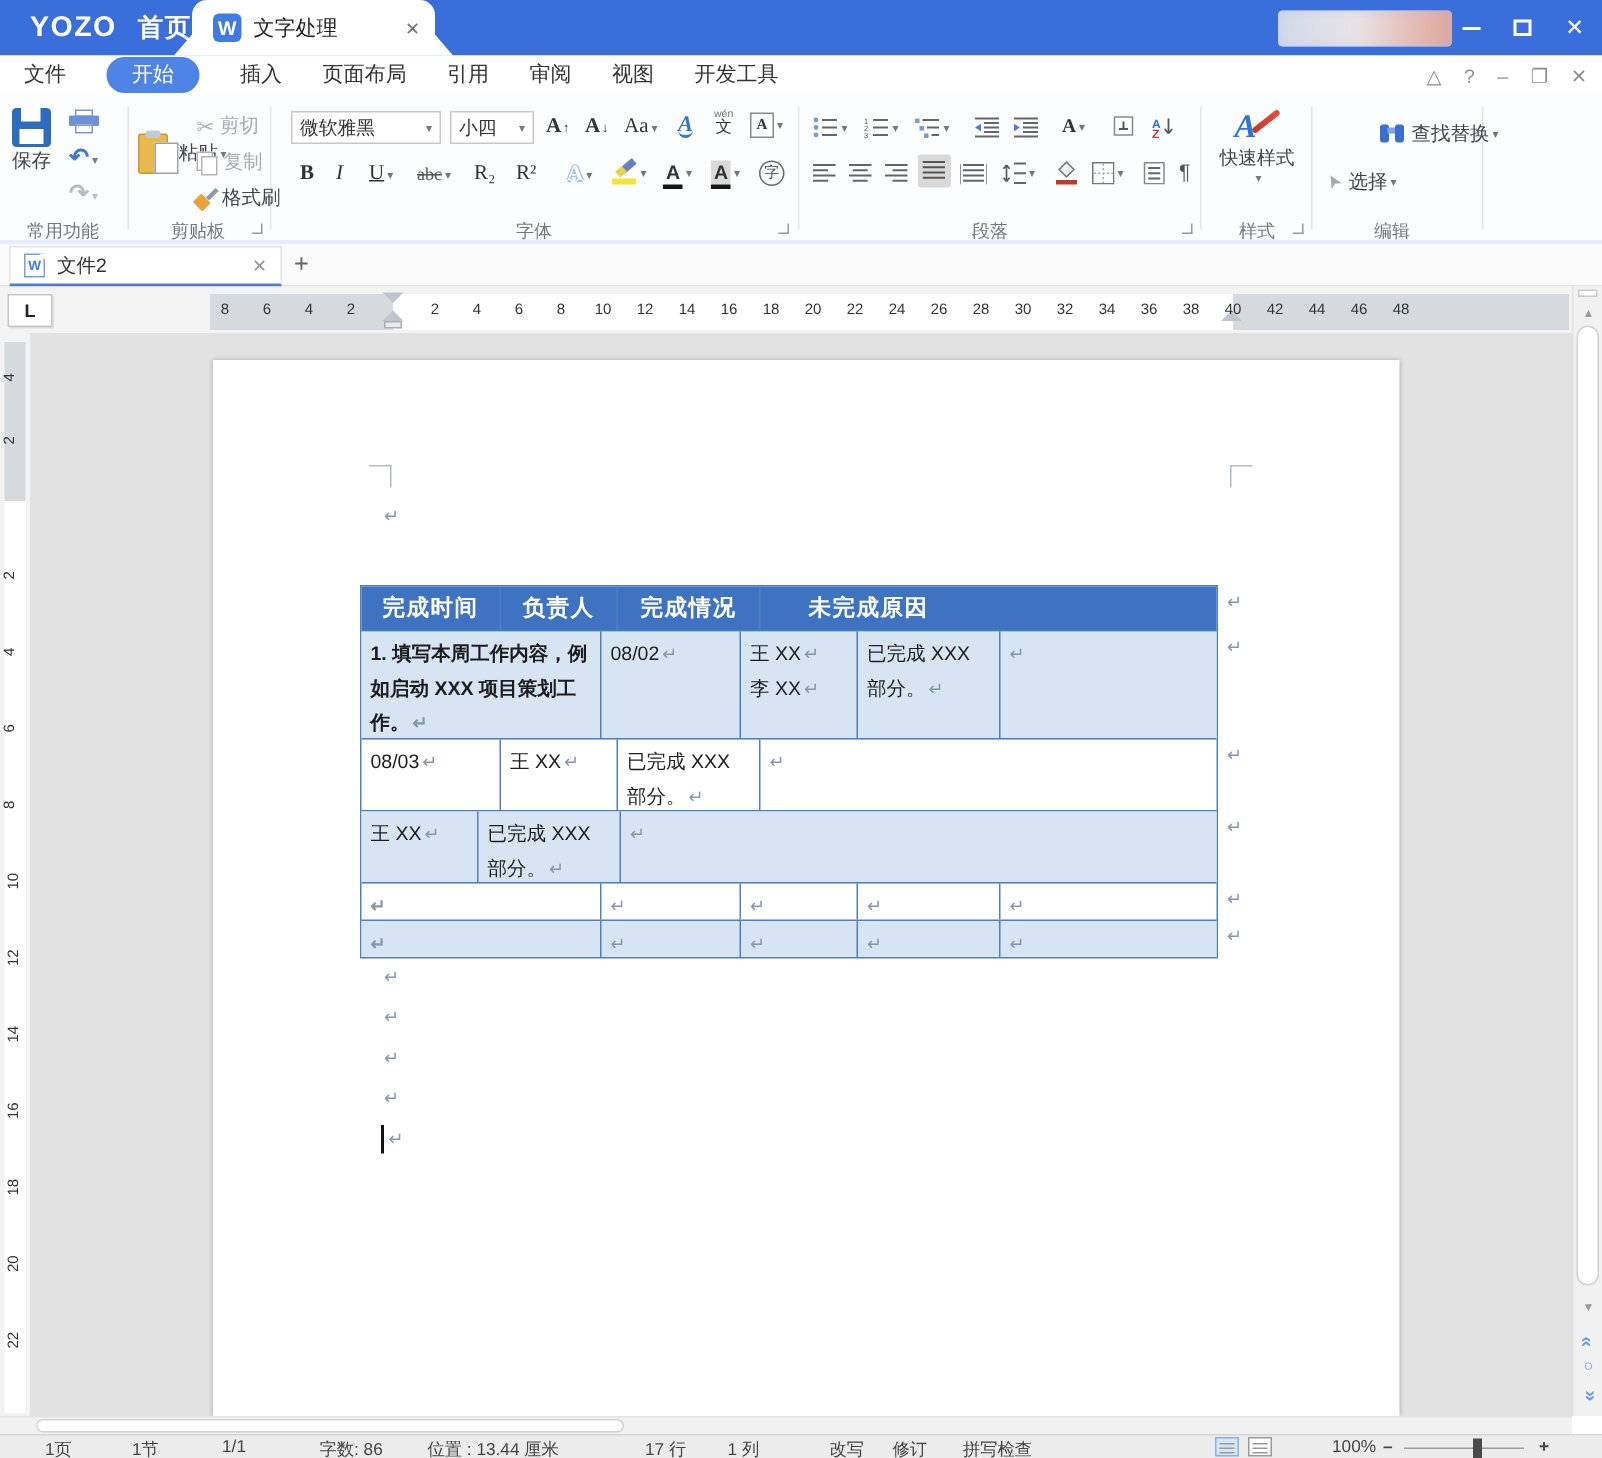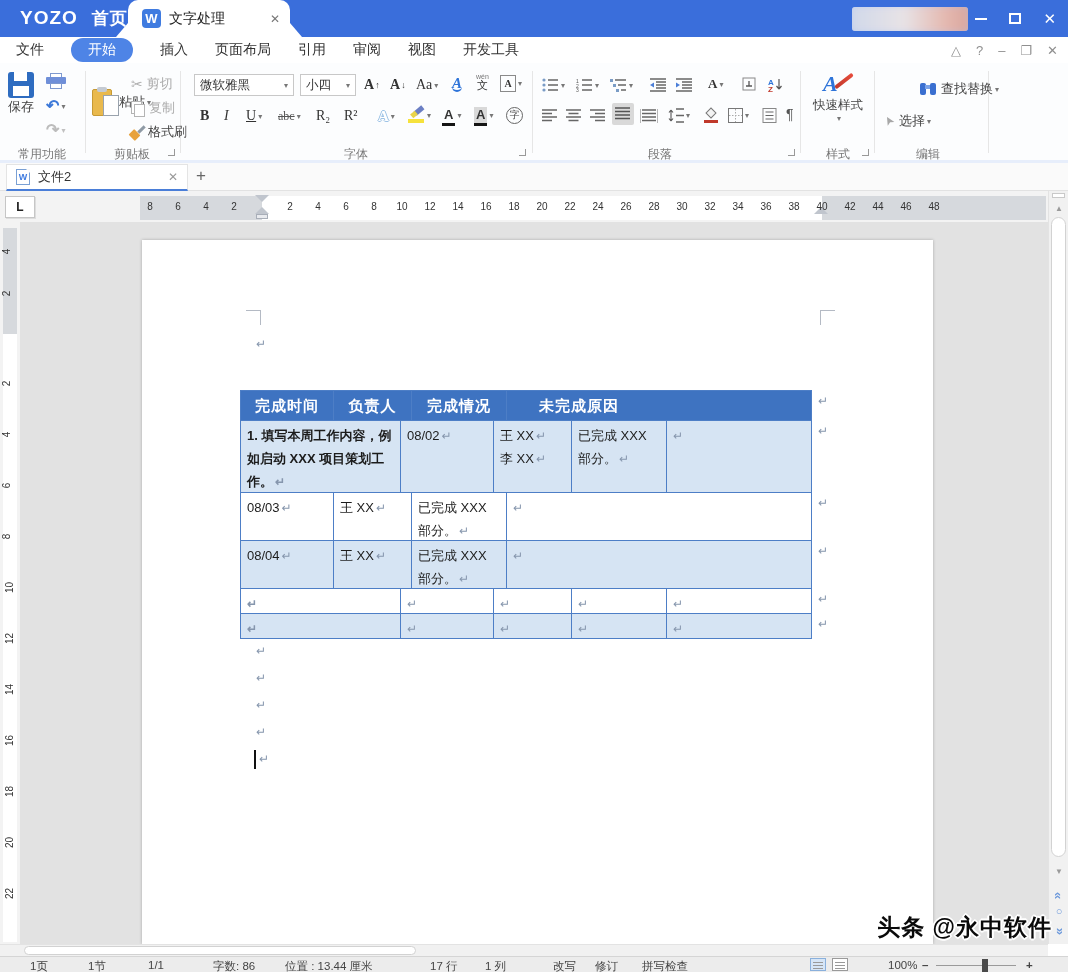"08/04 ↵" div.tcell { html: <div> <div><span>08/04</span><span>↵</span></div> </div> -> none }
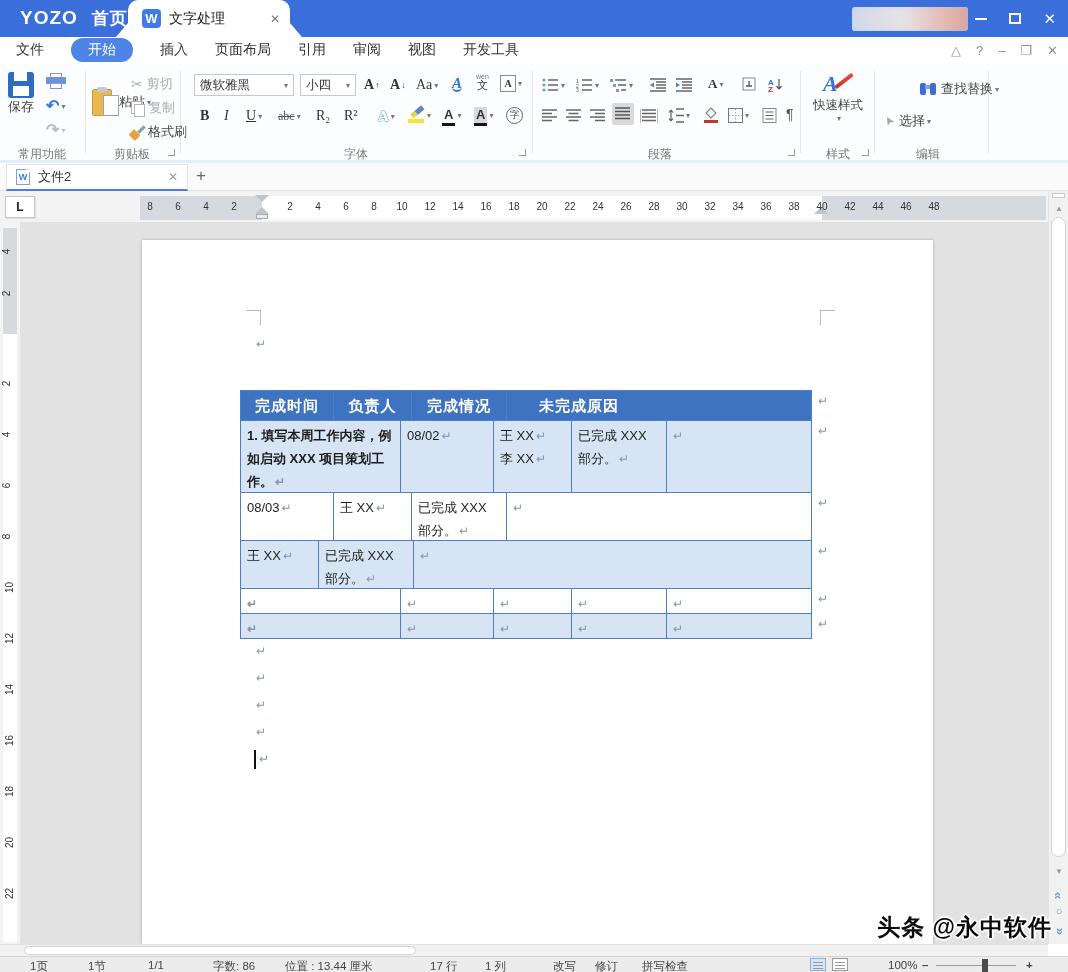"头条 @永中软件" div.watermark { html: <div>头条 @永中软件</div> -> none }
